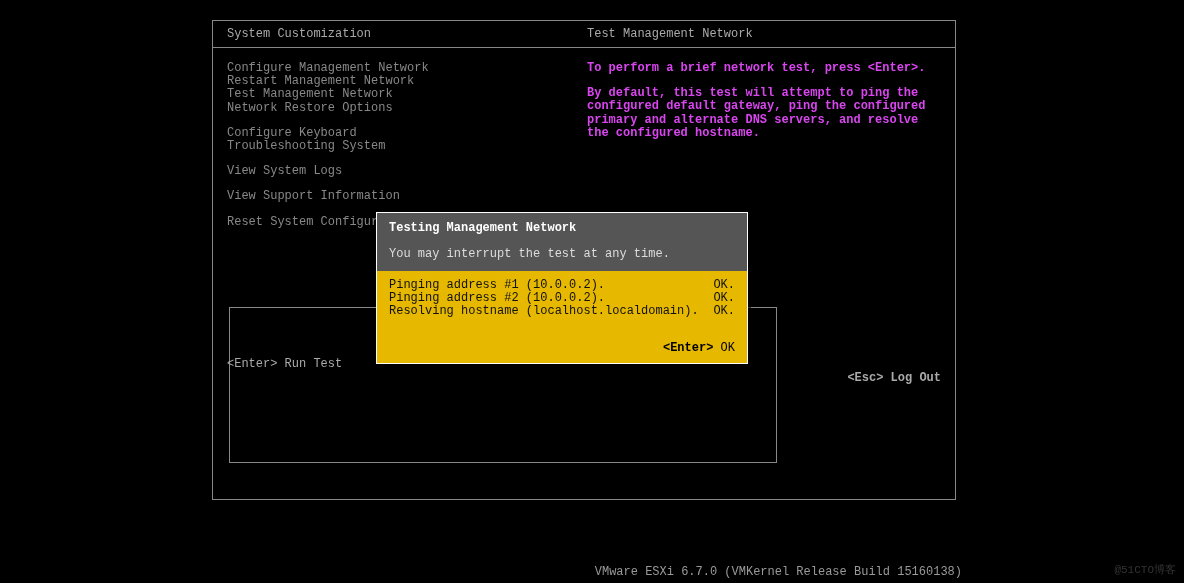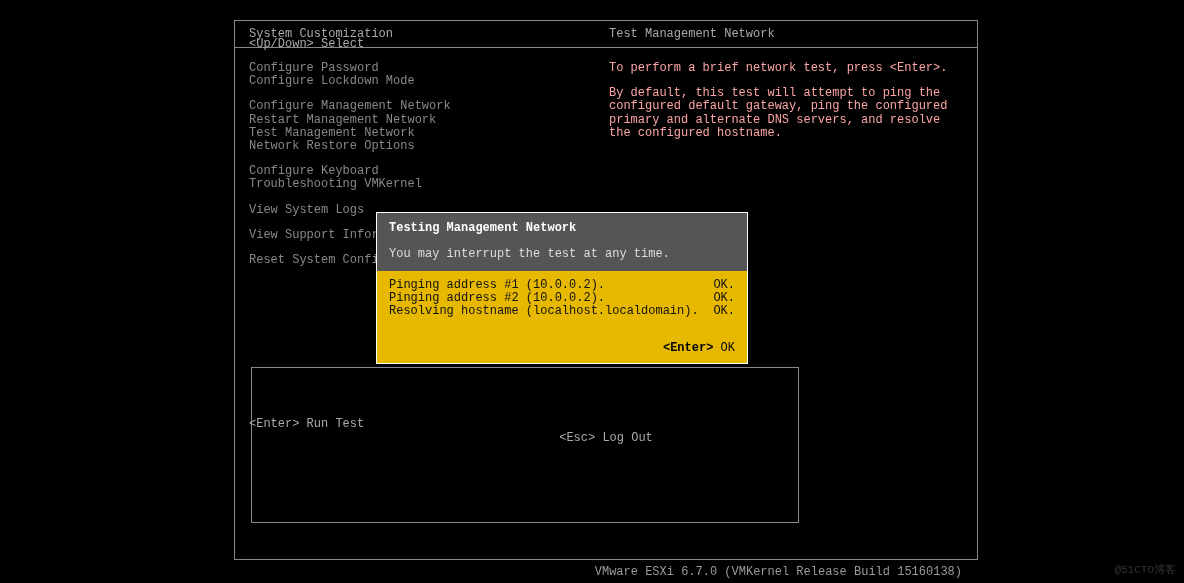"System Customization" .console-frame { height: 540px -> 480px; left: 234px -> 212px }
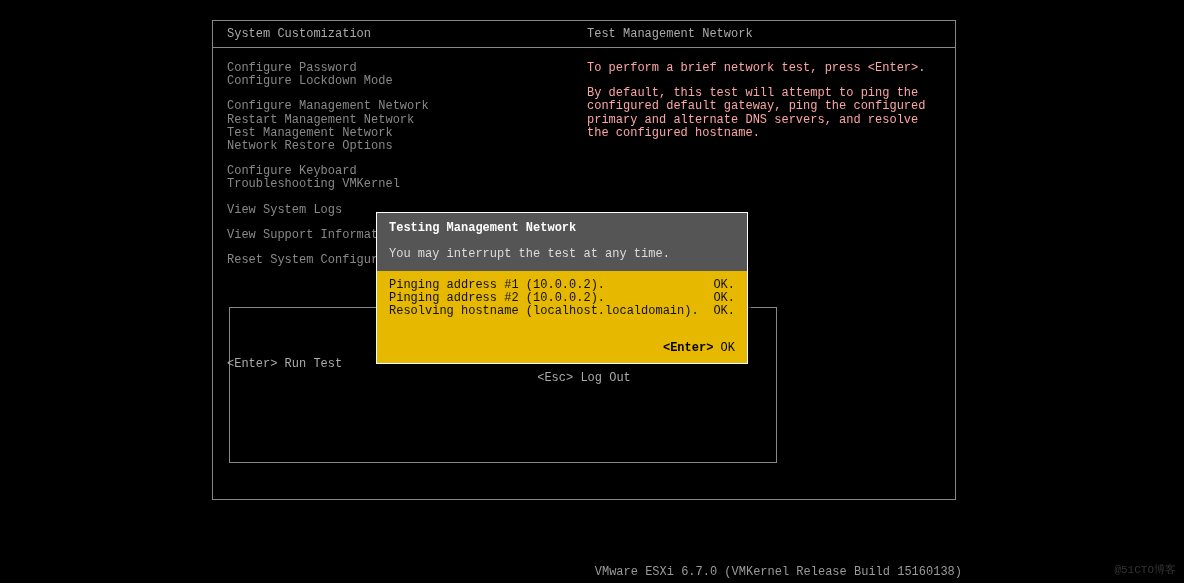"Configure Password" div.menu-group { html: <div> <div>Configure Password</div> <div>Configure Lockdown Mode</div> </div> -> none }
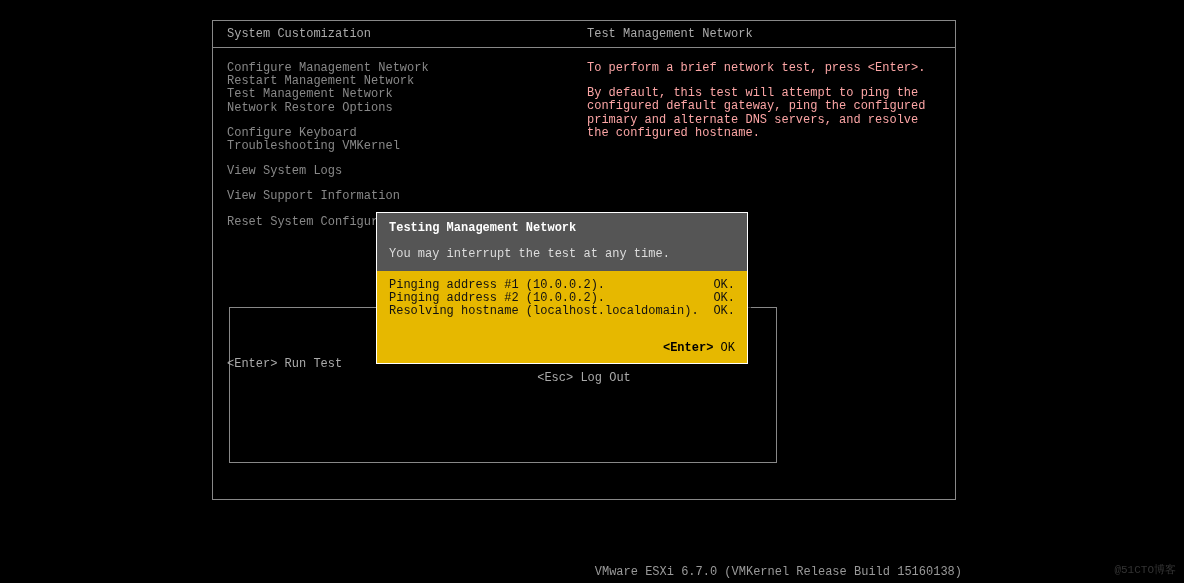"To perform a brief network" .desc-line { color: #fca5a5 -> #d946ef; font-weight: none -> bold }
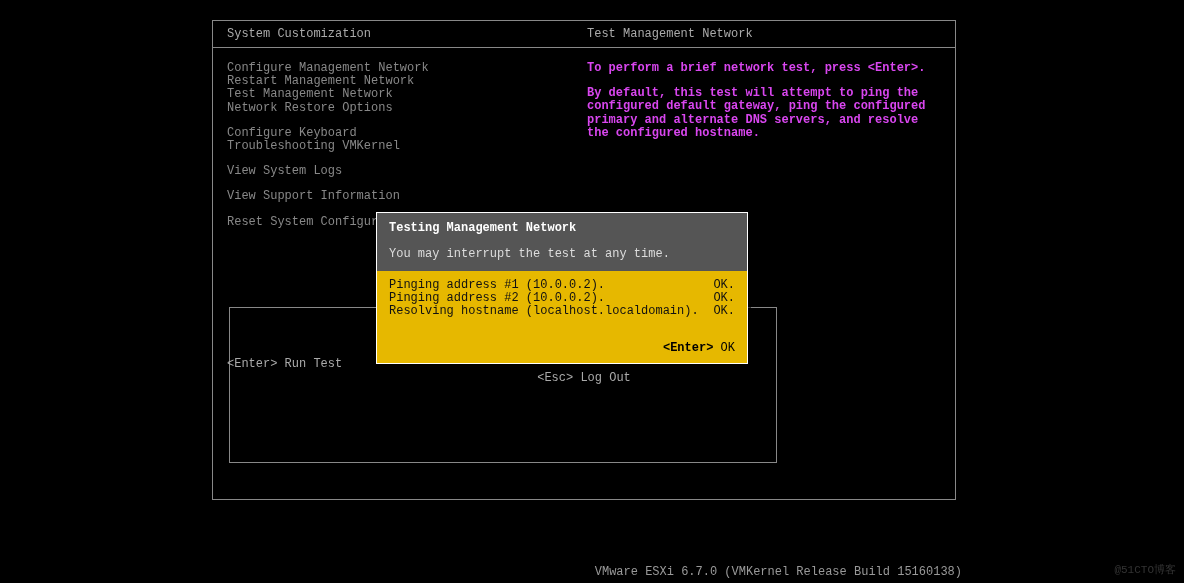"Troubleshooting VMKernel" div.menu-item { text: VMKernel -> System }
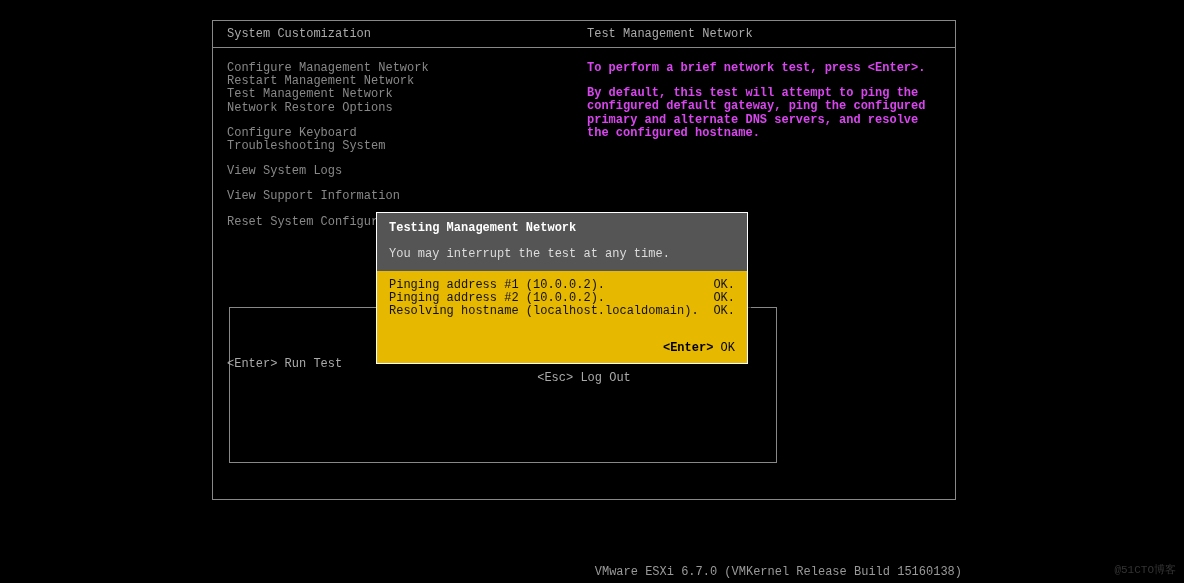"<Esc> Log Out" .foot-right { font-weight: none -> bold; text-align: center -> right }
